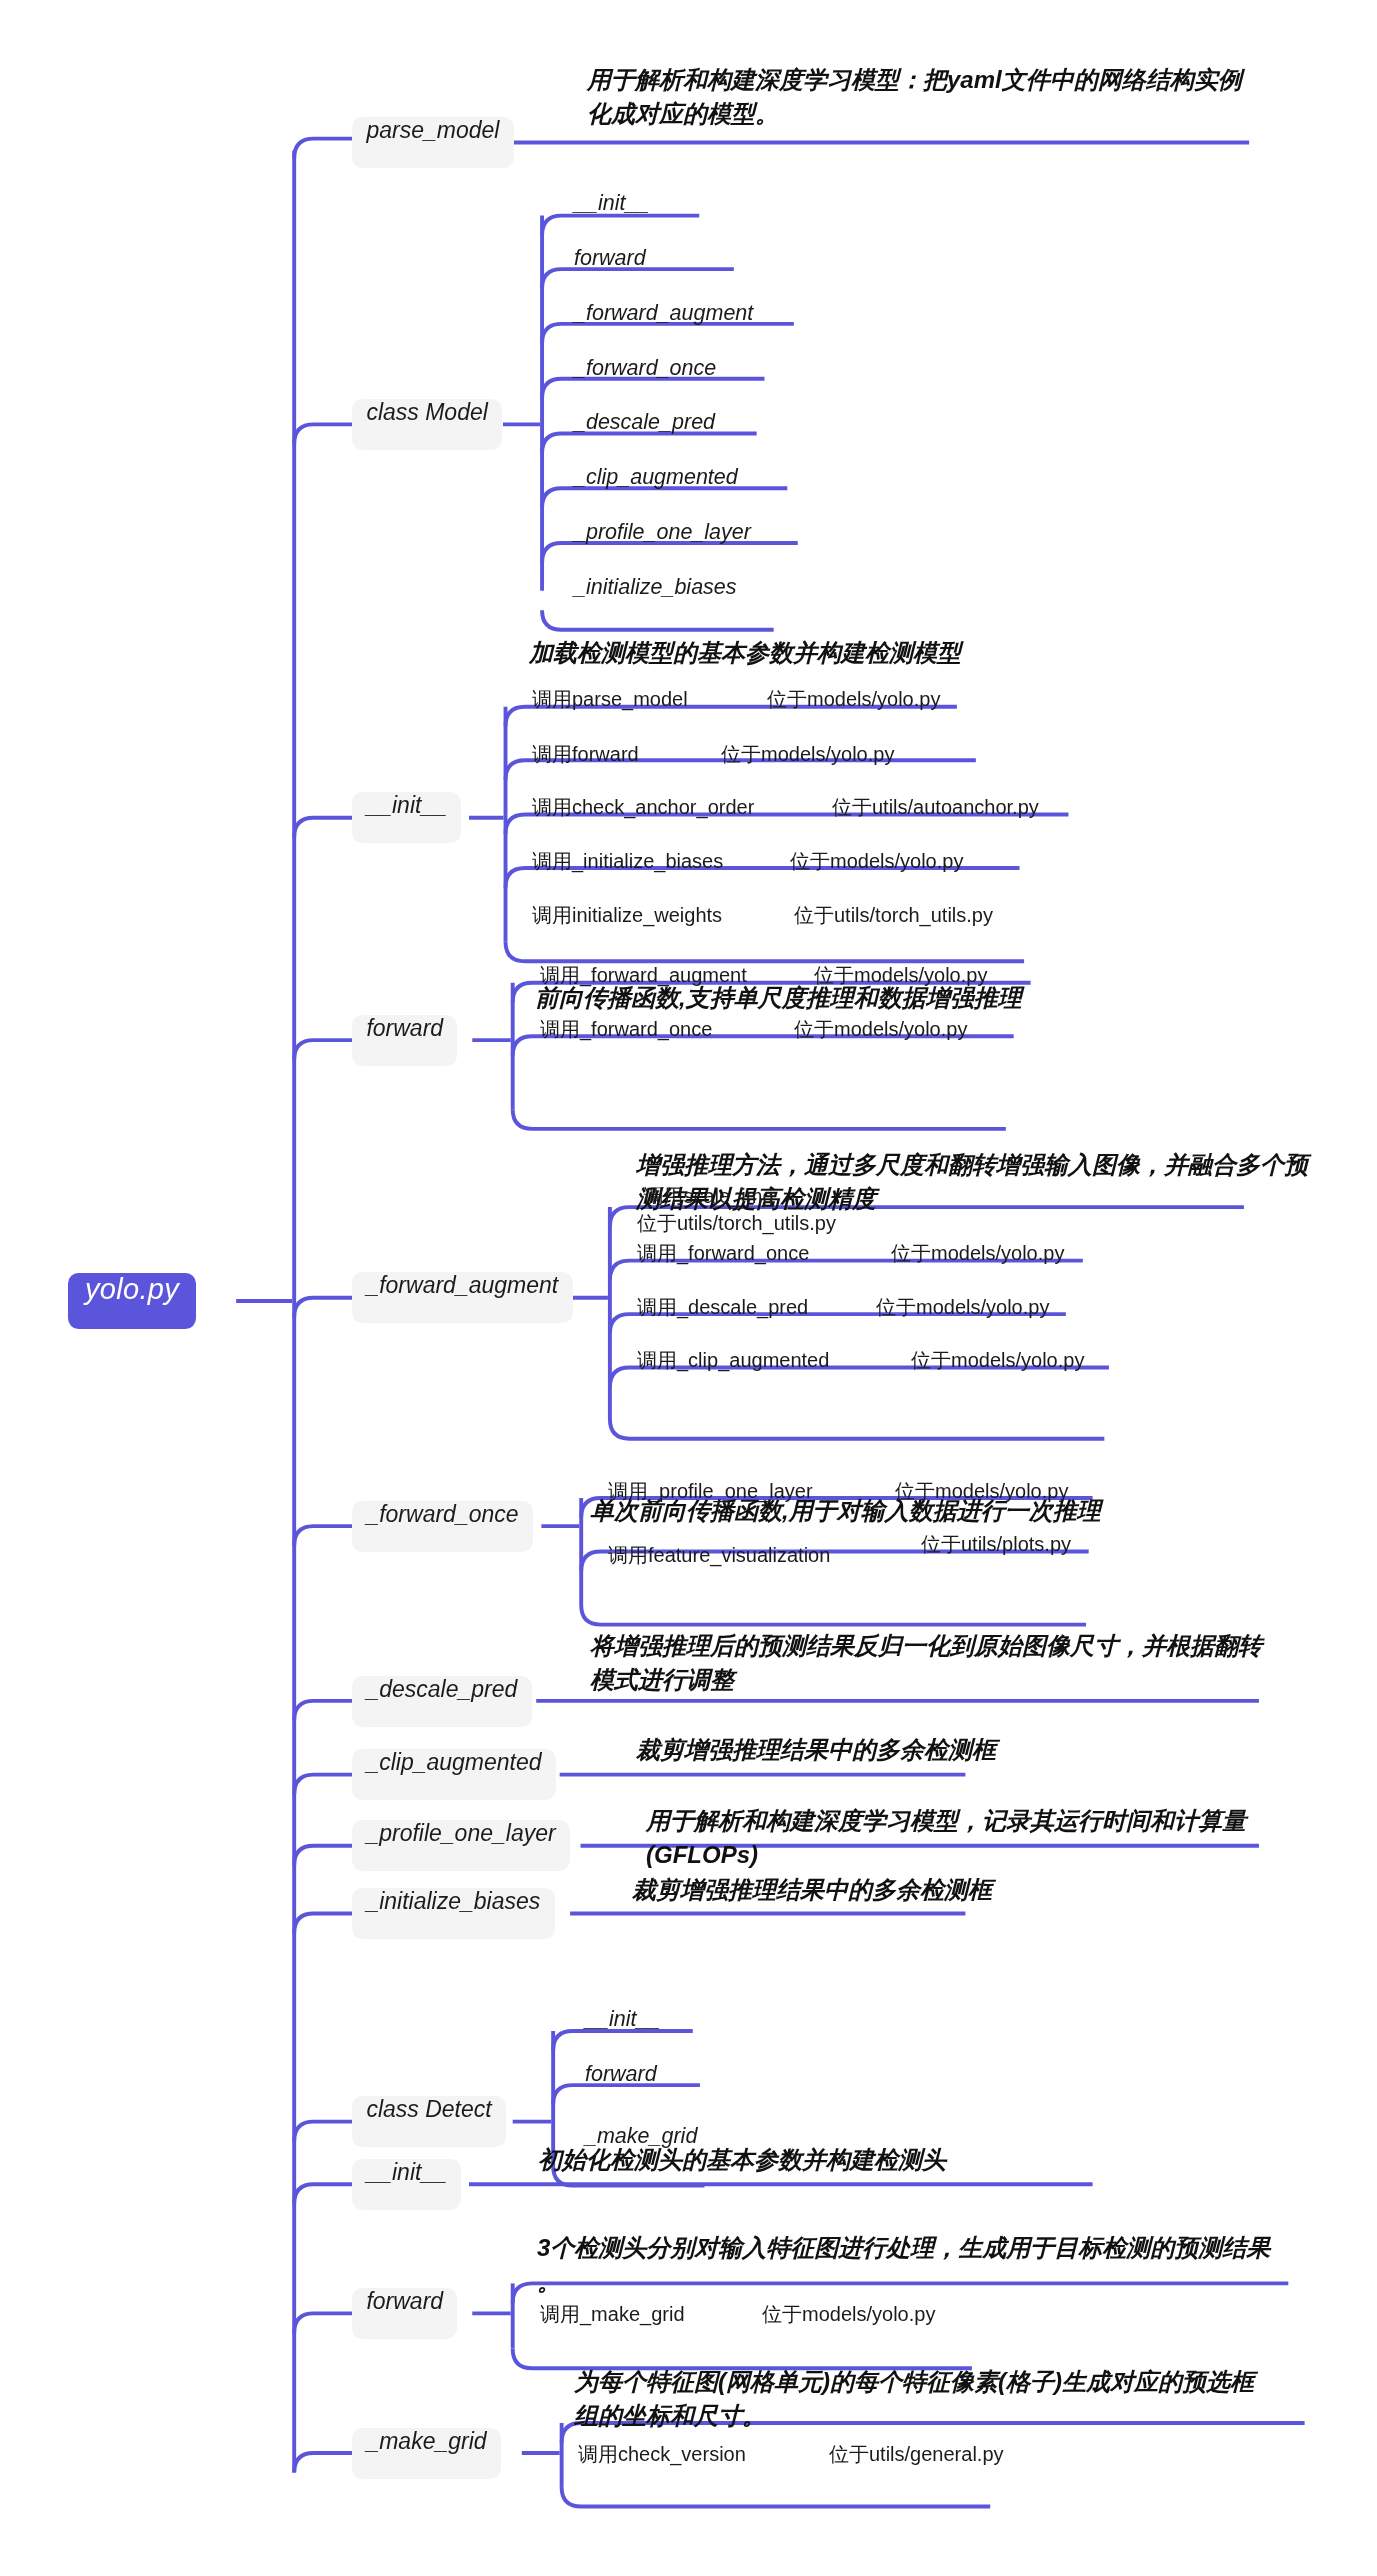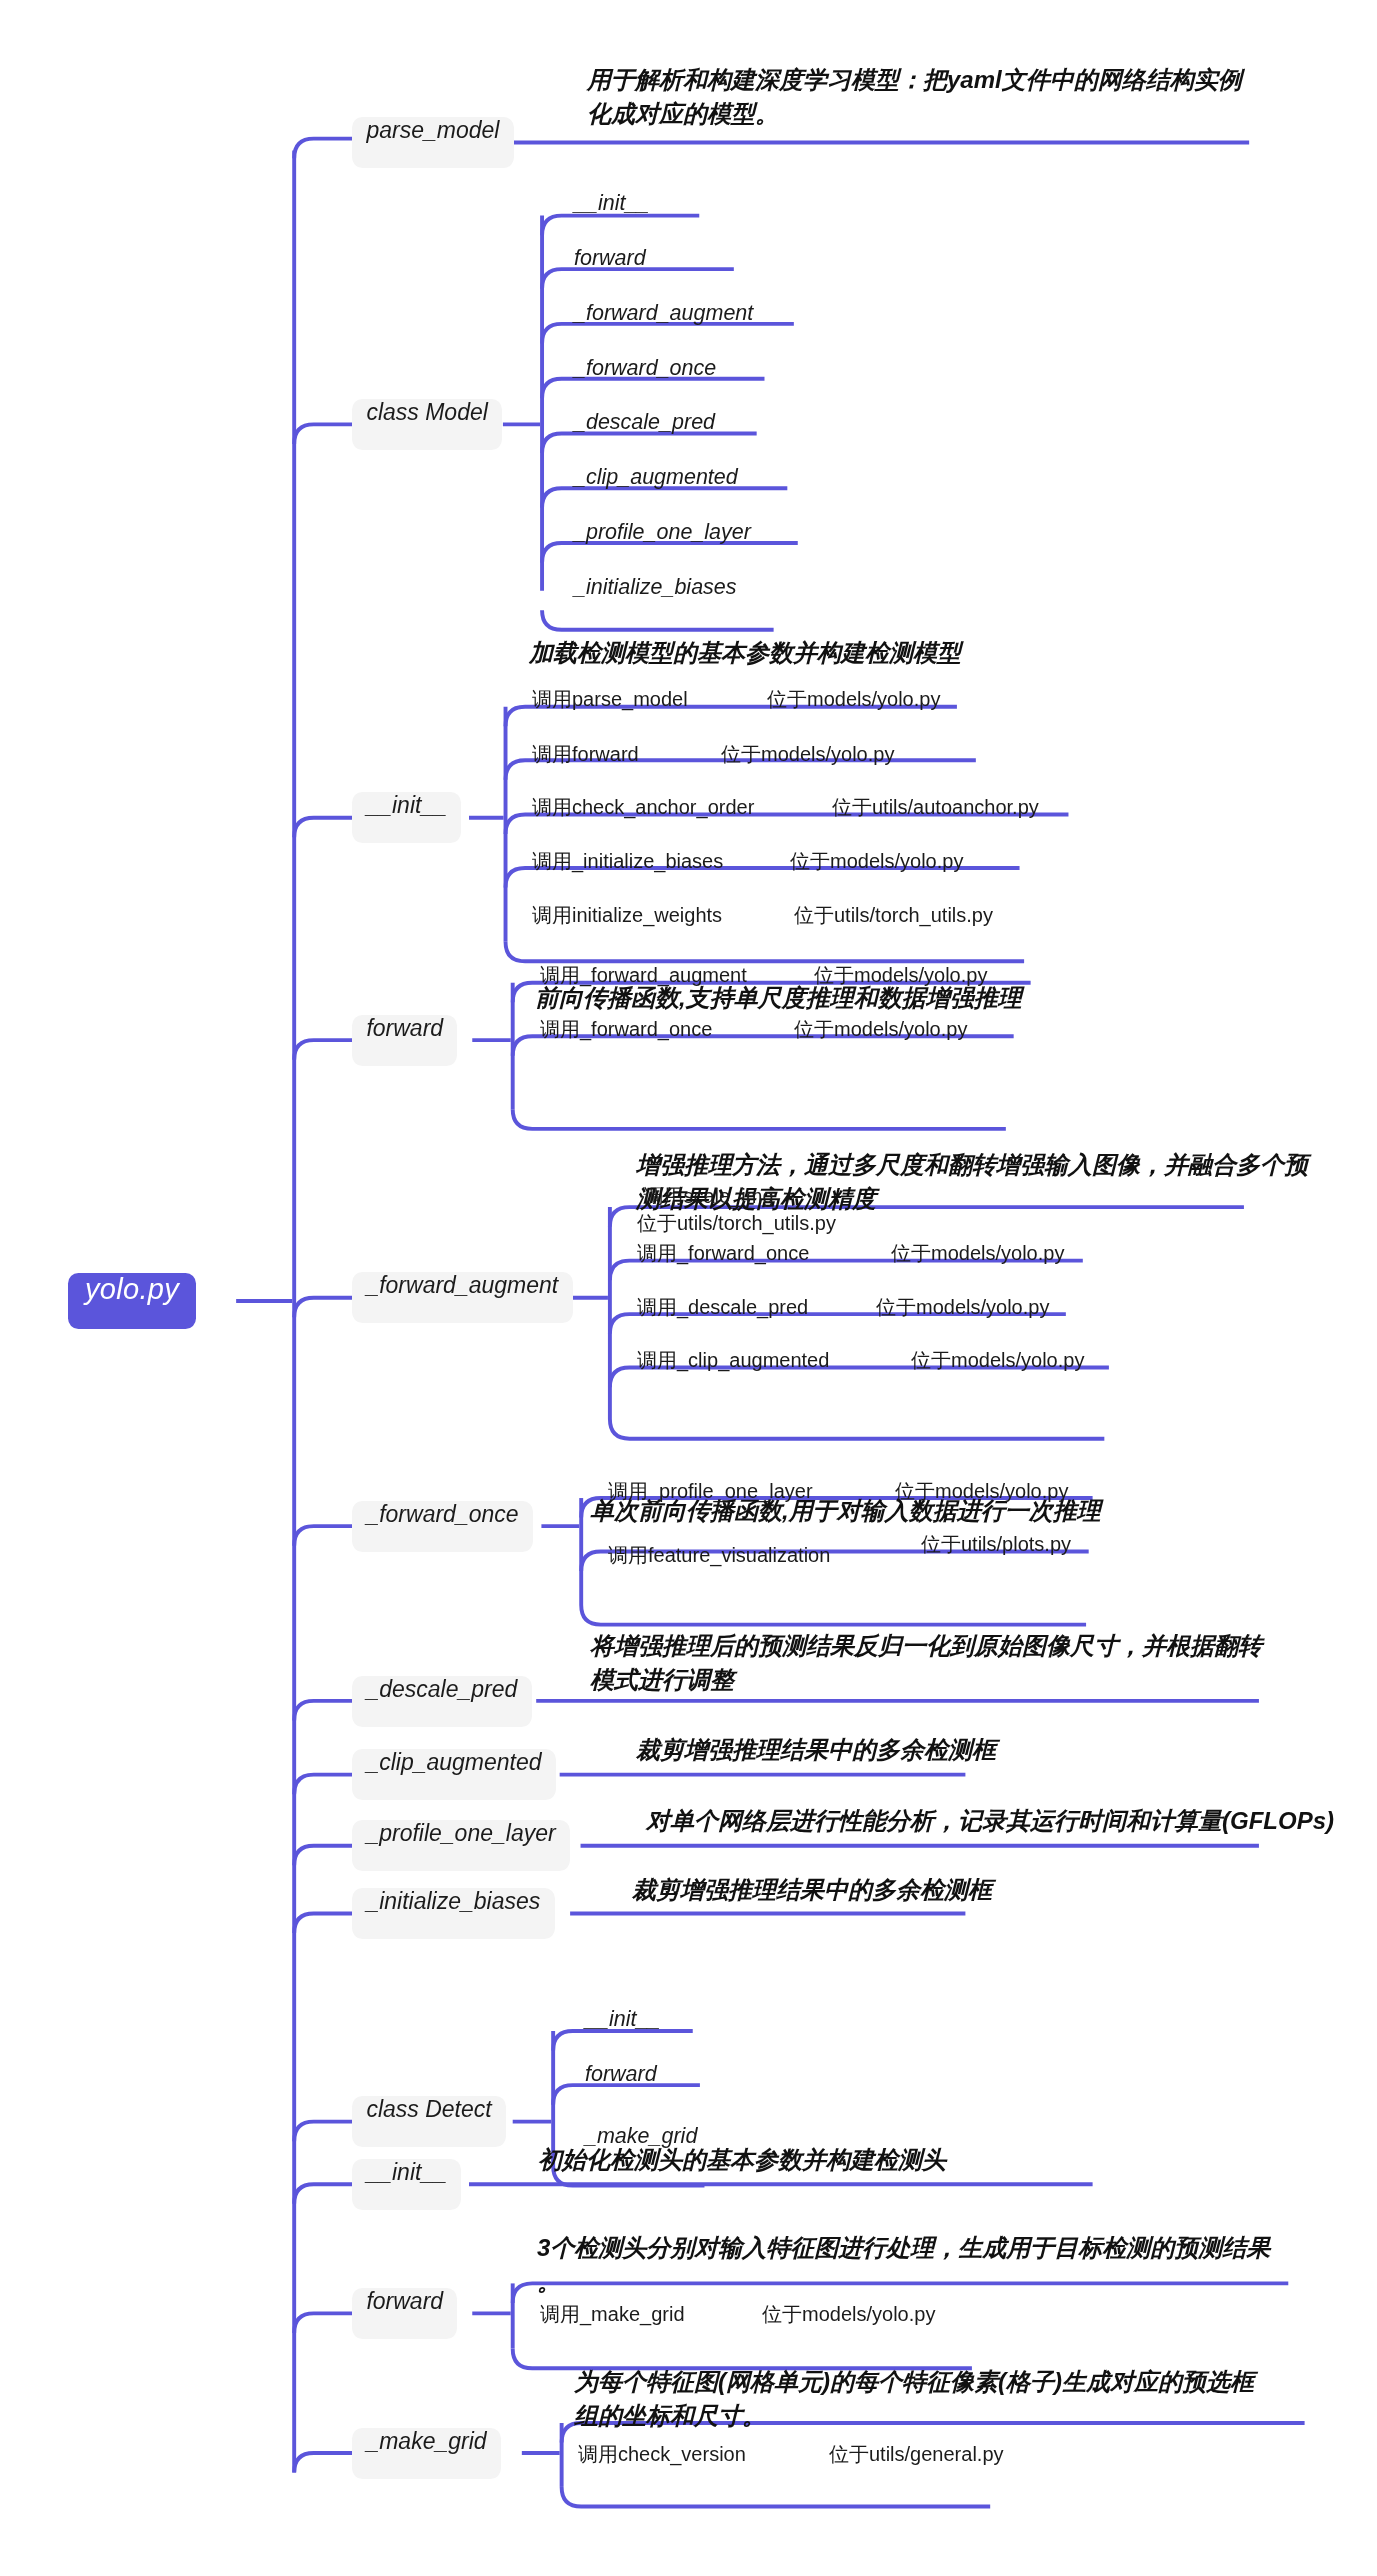"对单个网络层进行性能分析，记录其运行时间和计算量(GFLOPs)" div.anno { text: 对单个网络层进行性能分析 -> 用于解析和构建深度学习模型 }
